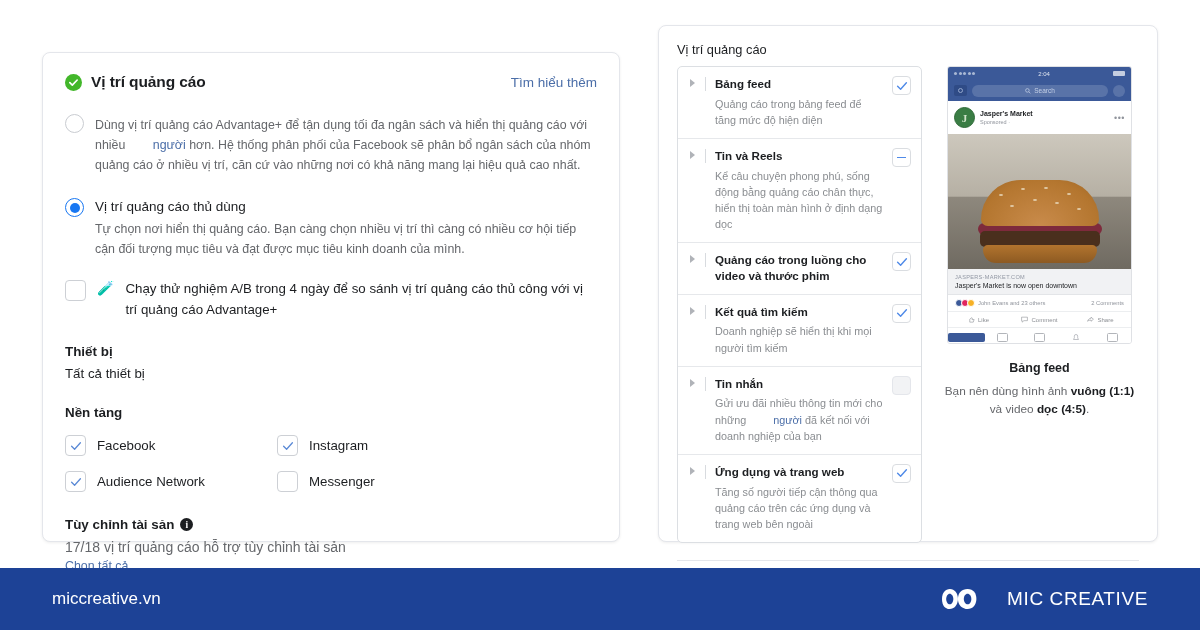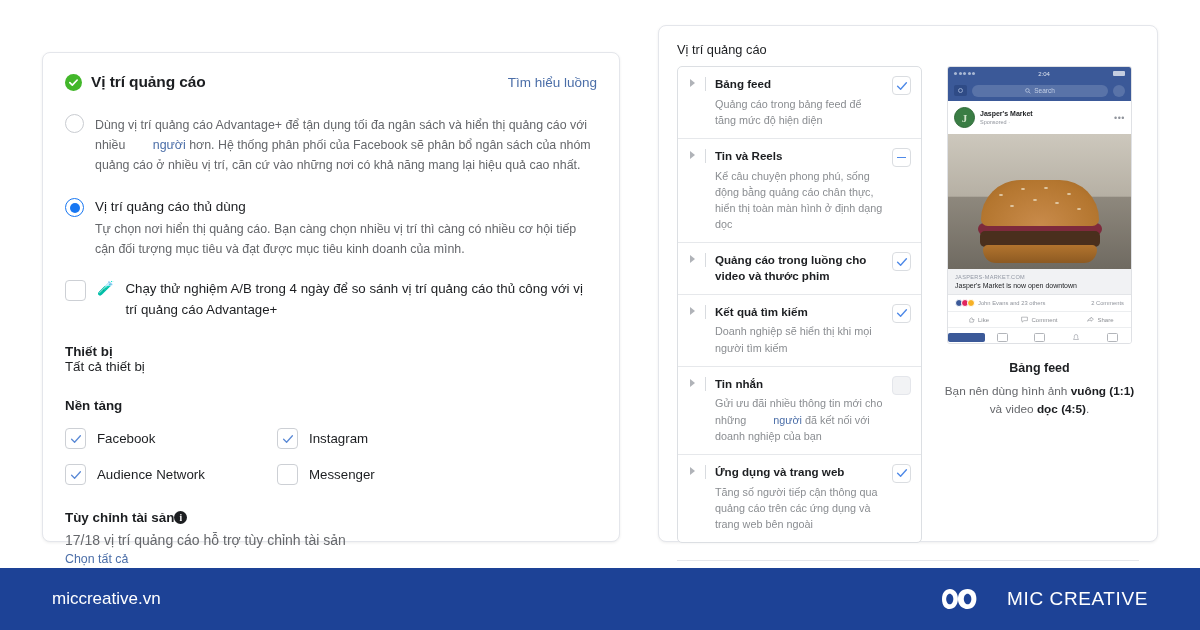"Tìm hiểu luồng" span.learn-more { text: luồng -> thêm }
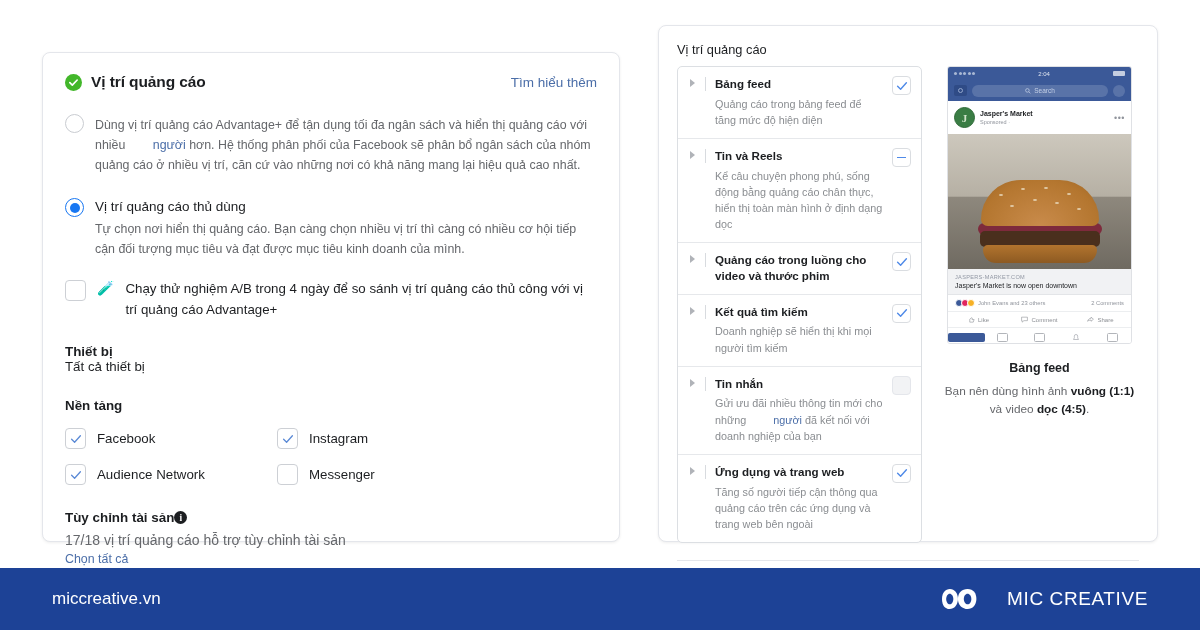"Tất cả thiết bị" .section-value { margin-top: none -> 7px }
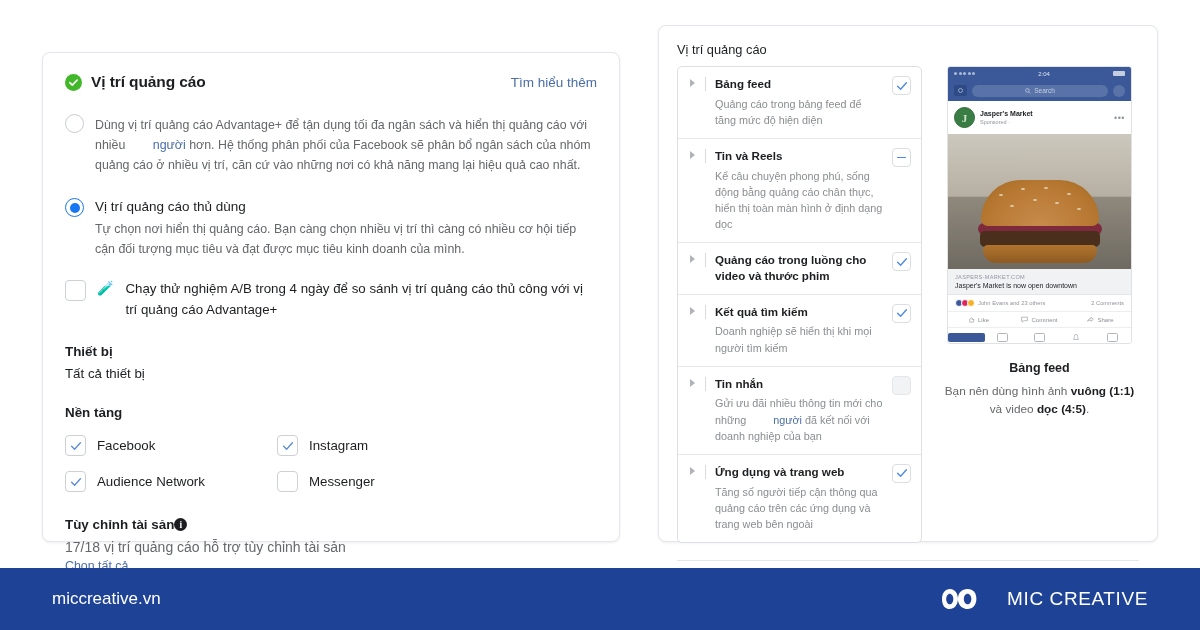"Tùy chỉnh tài sản" .asset-head { gap: none -> 6px }
